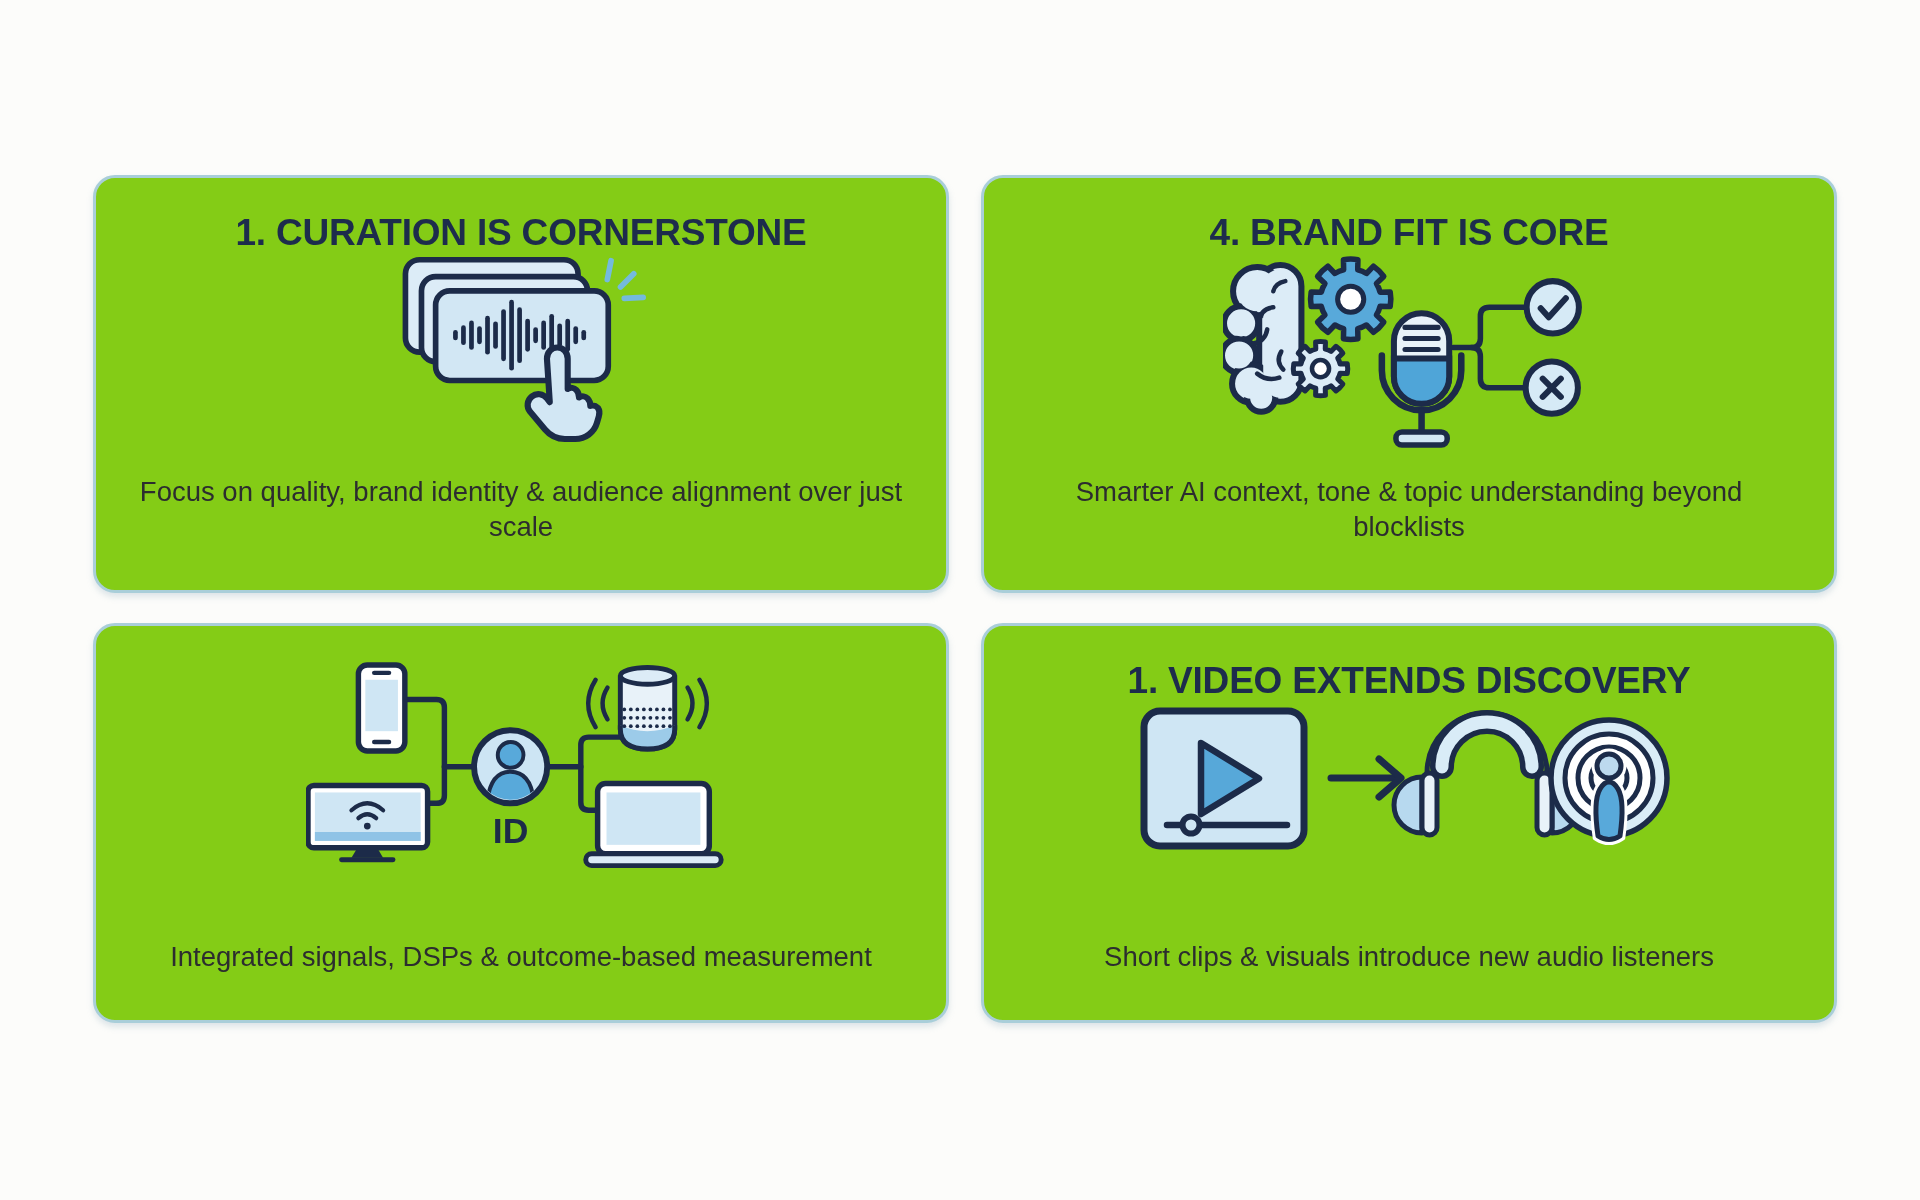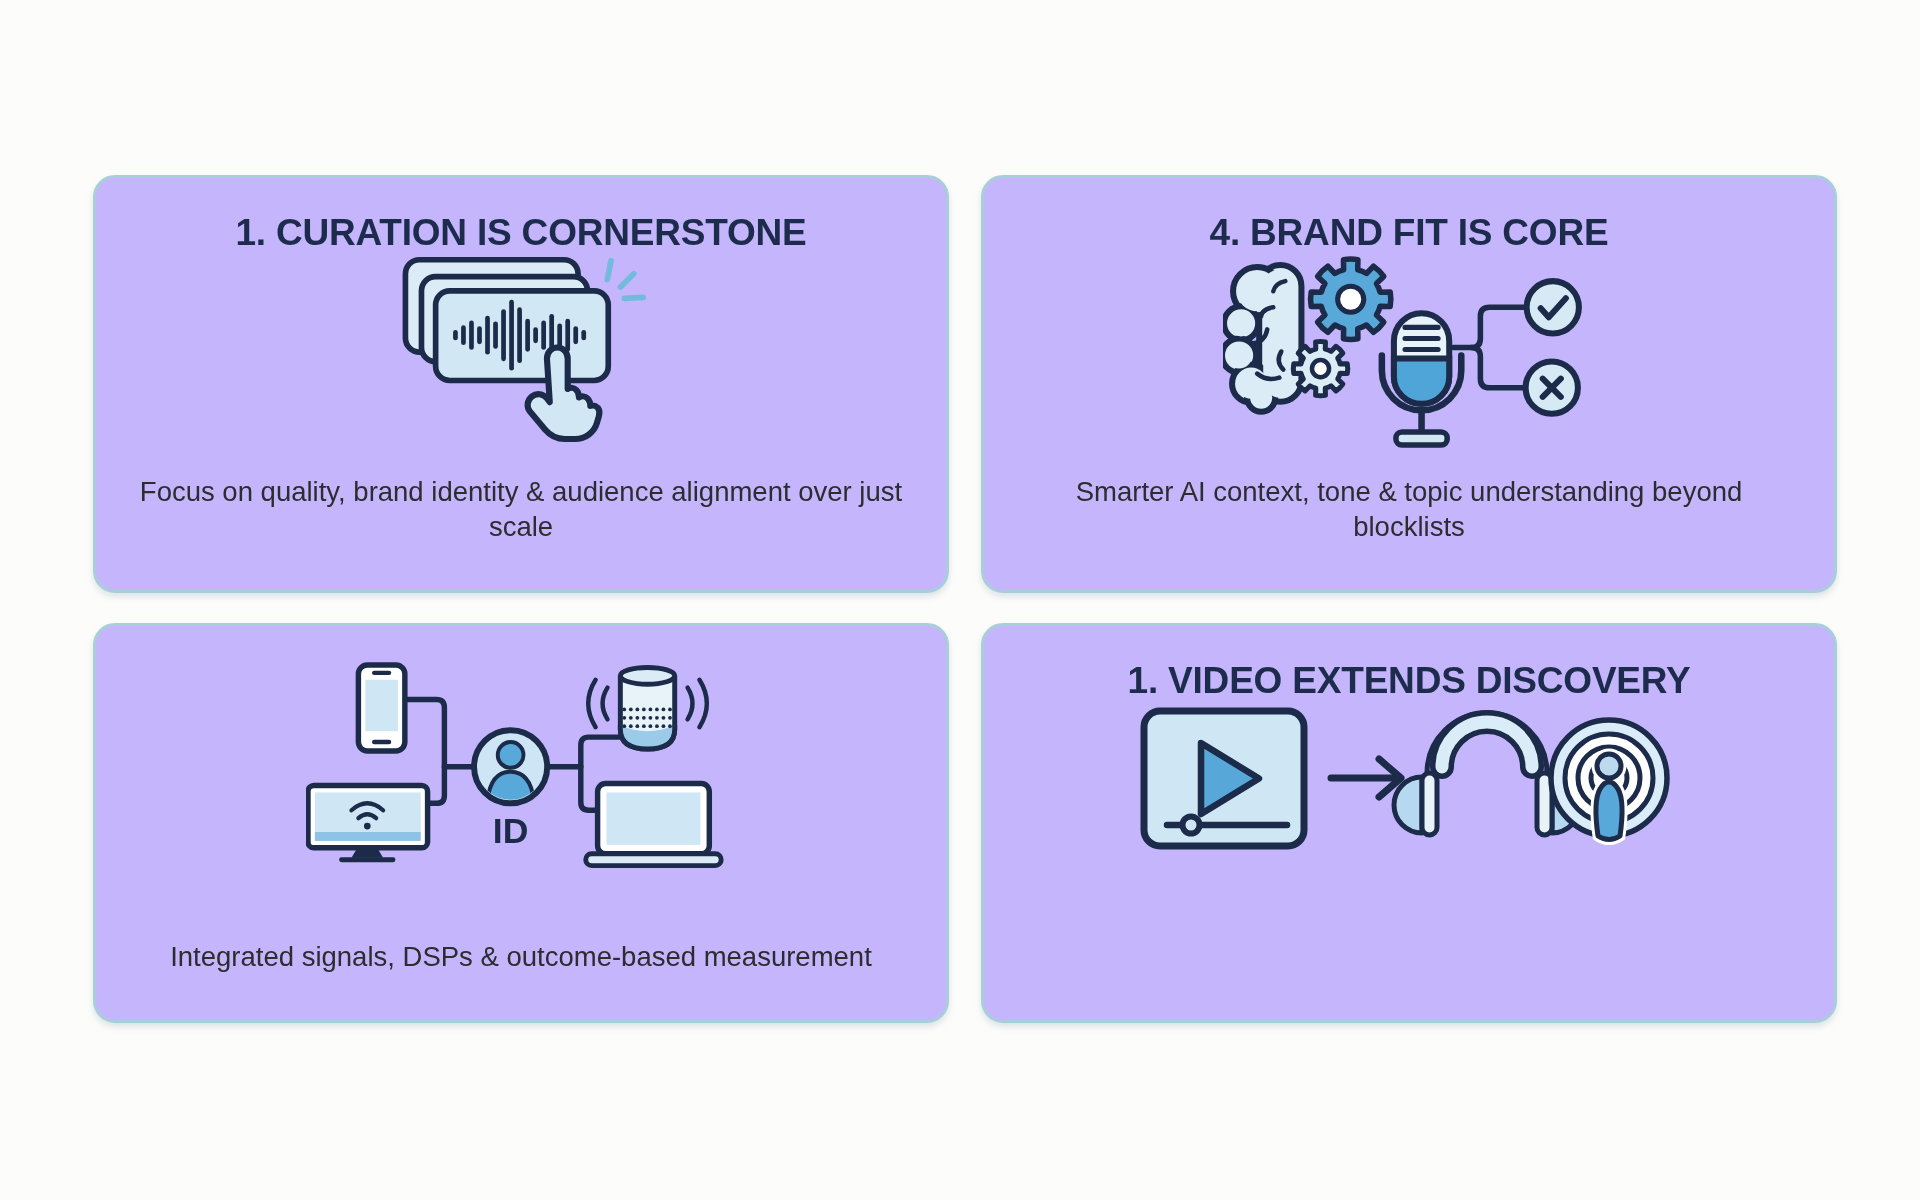"1. CURATION IS CORNERSTONE" .card { background: #c4b5fd -> #84cc16 }
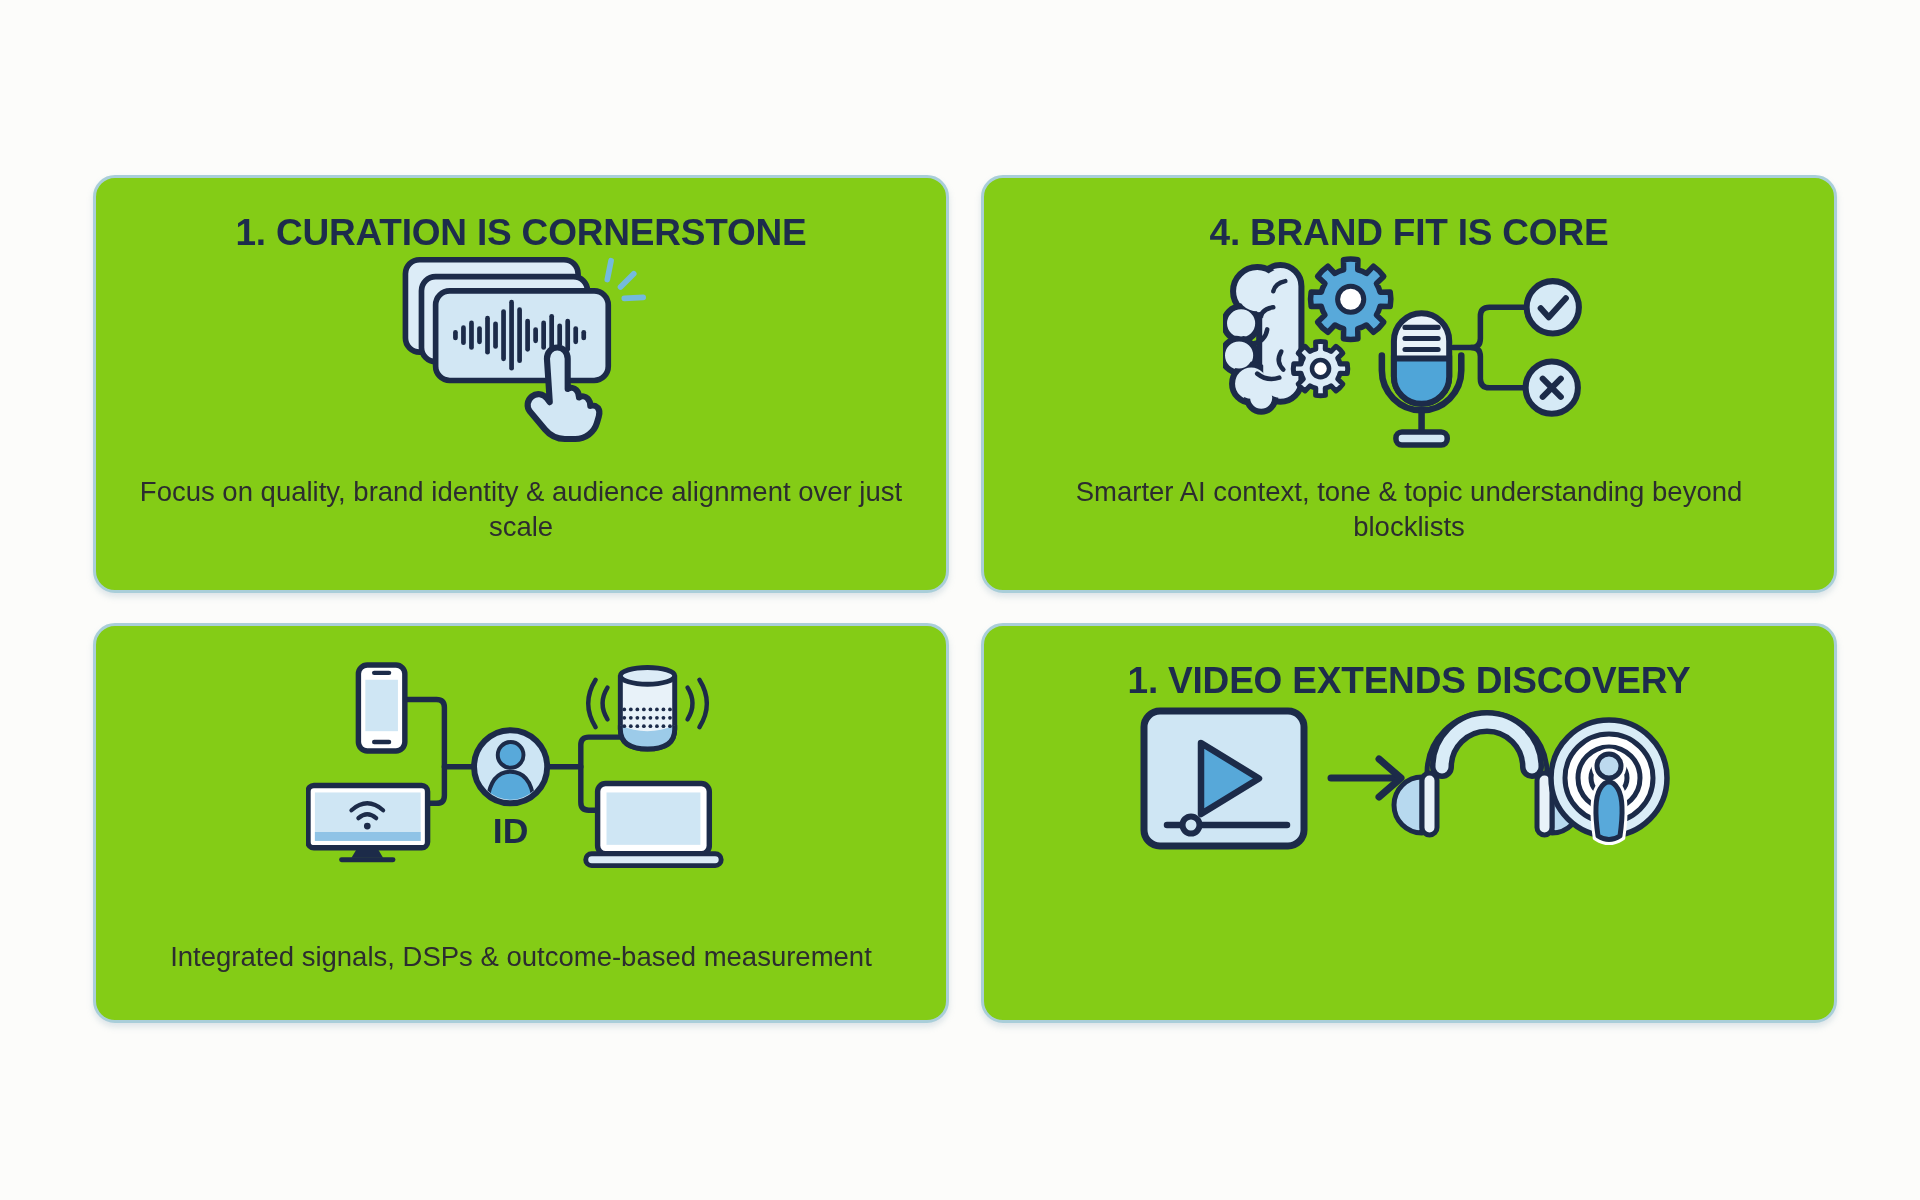"Short clips & visuals introduce" p.card-desc { html: none -> <p>Short clips &amp; visuals introduce new audio listeners</p> }
